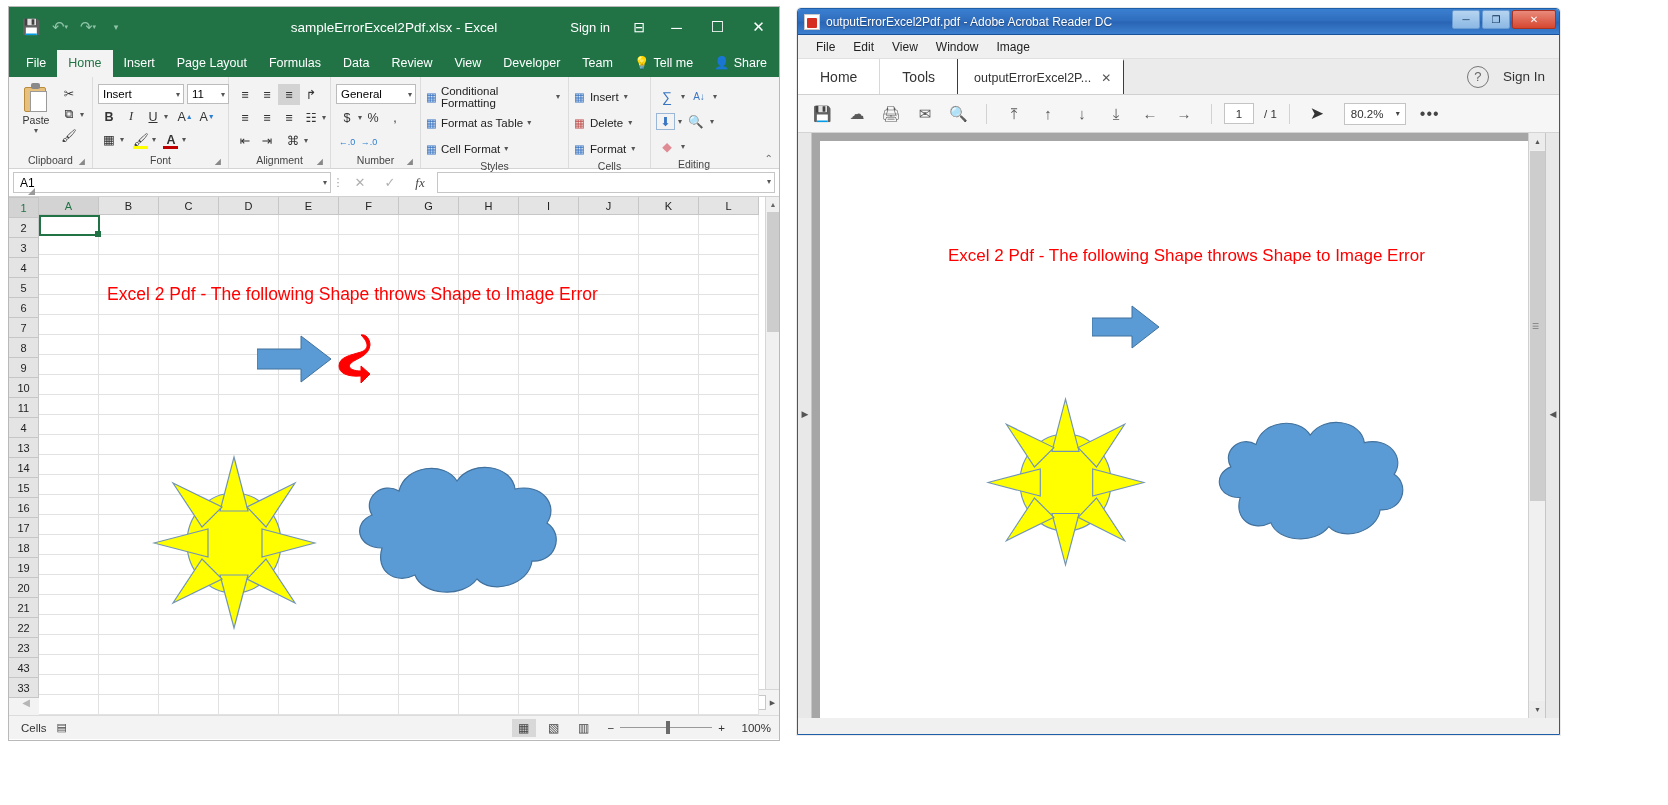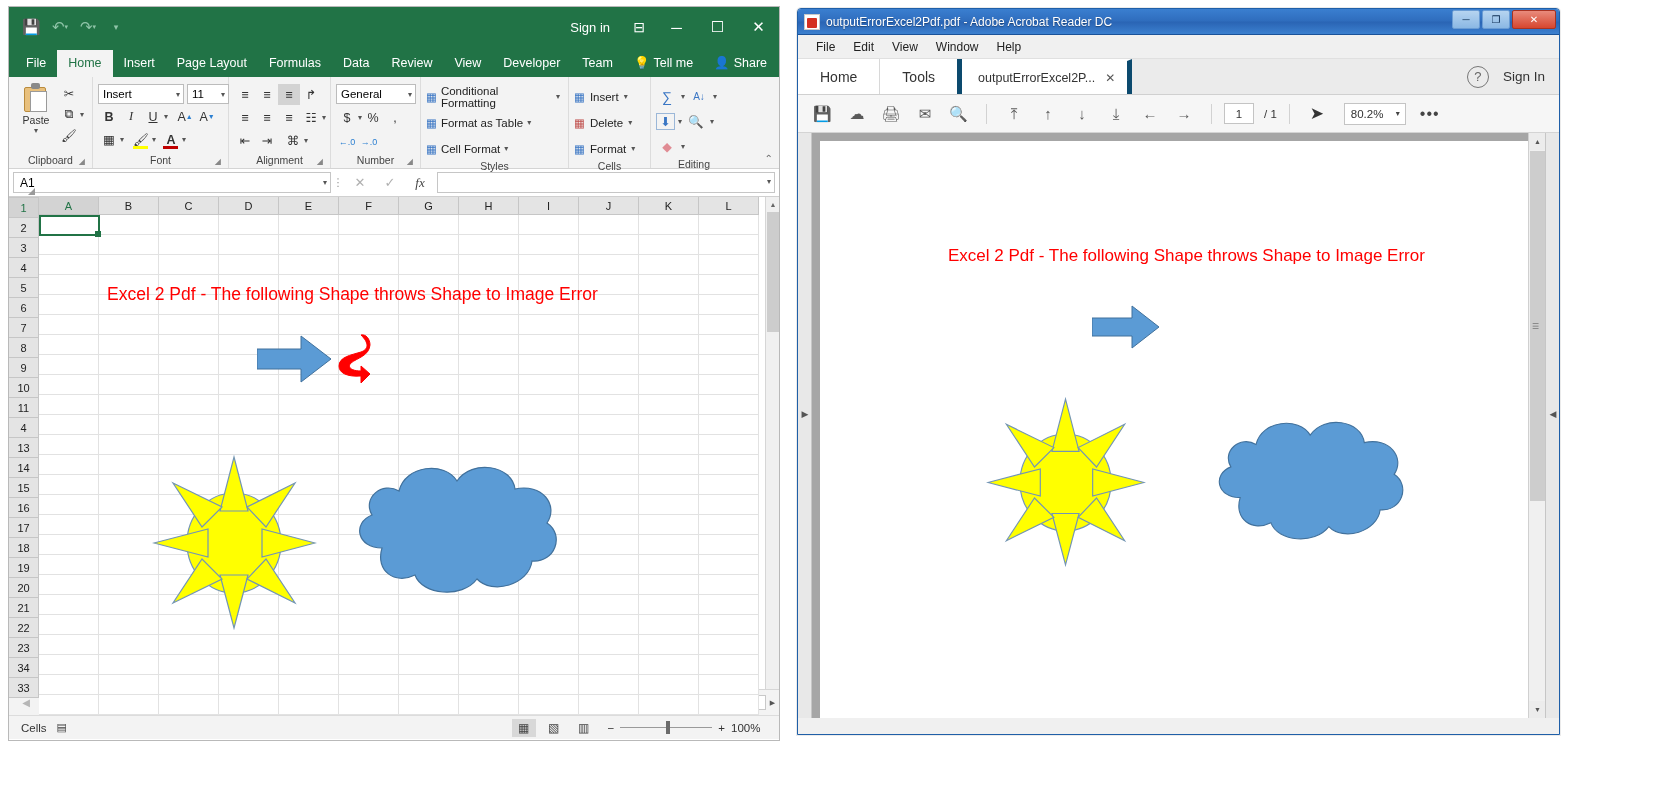"sampleErrorExcel2Pdf.xlsx - Excel" div.xl-title-text { html: none -> <div>sampleErrorExcel2Pdf.xlsx - Excel</div> }
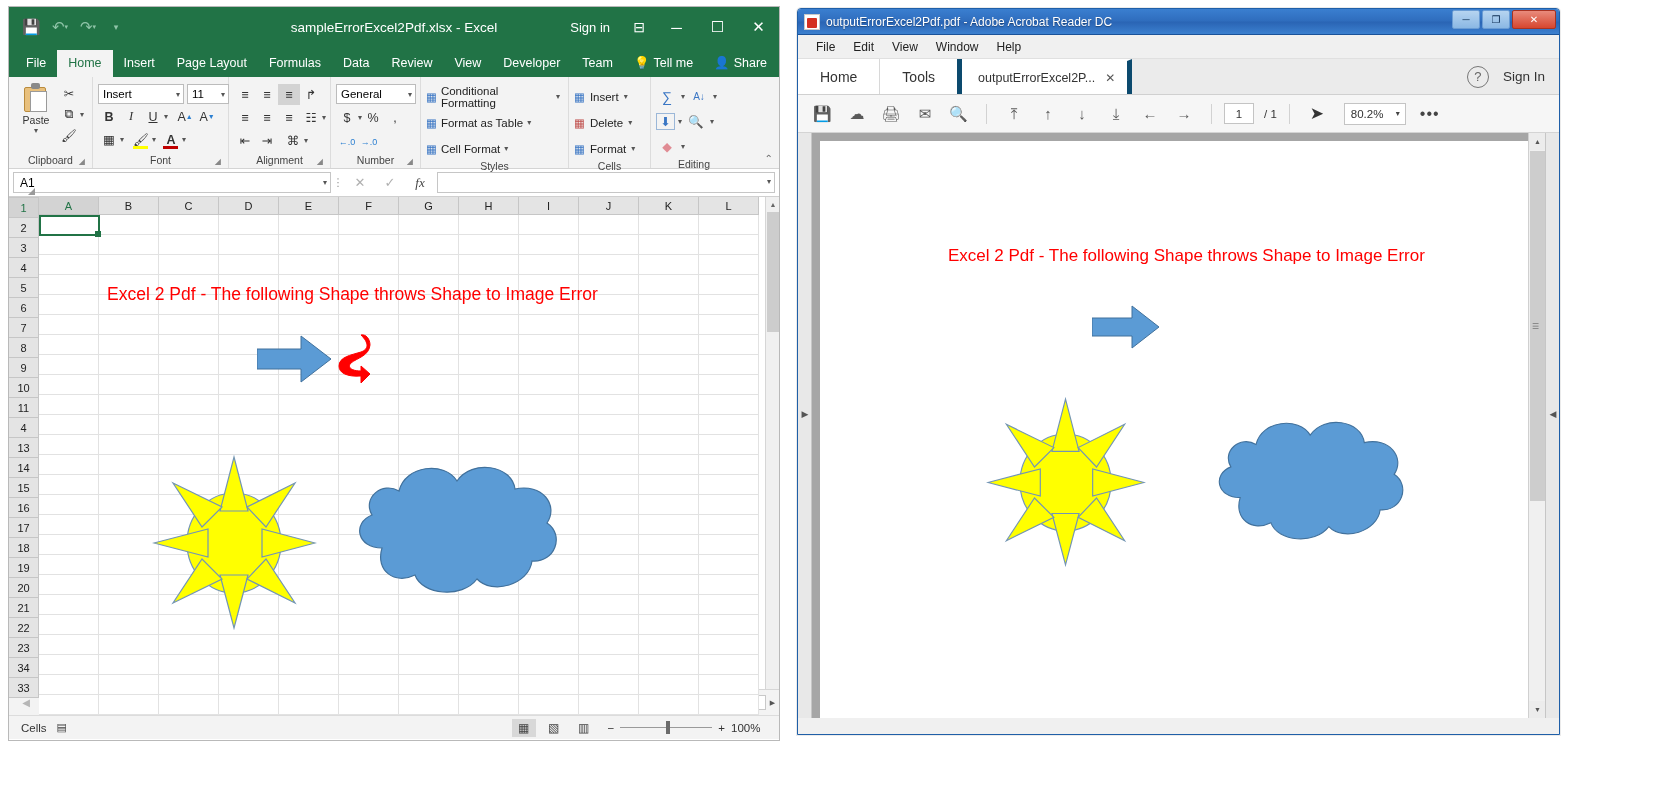"Help" div.ac-mi { text: Help -> Image }
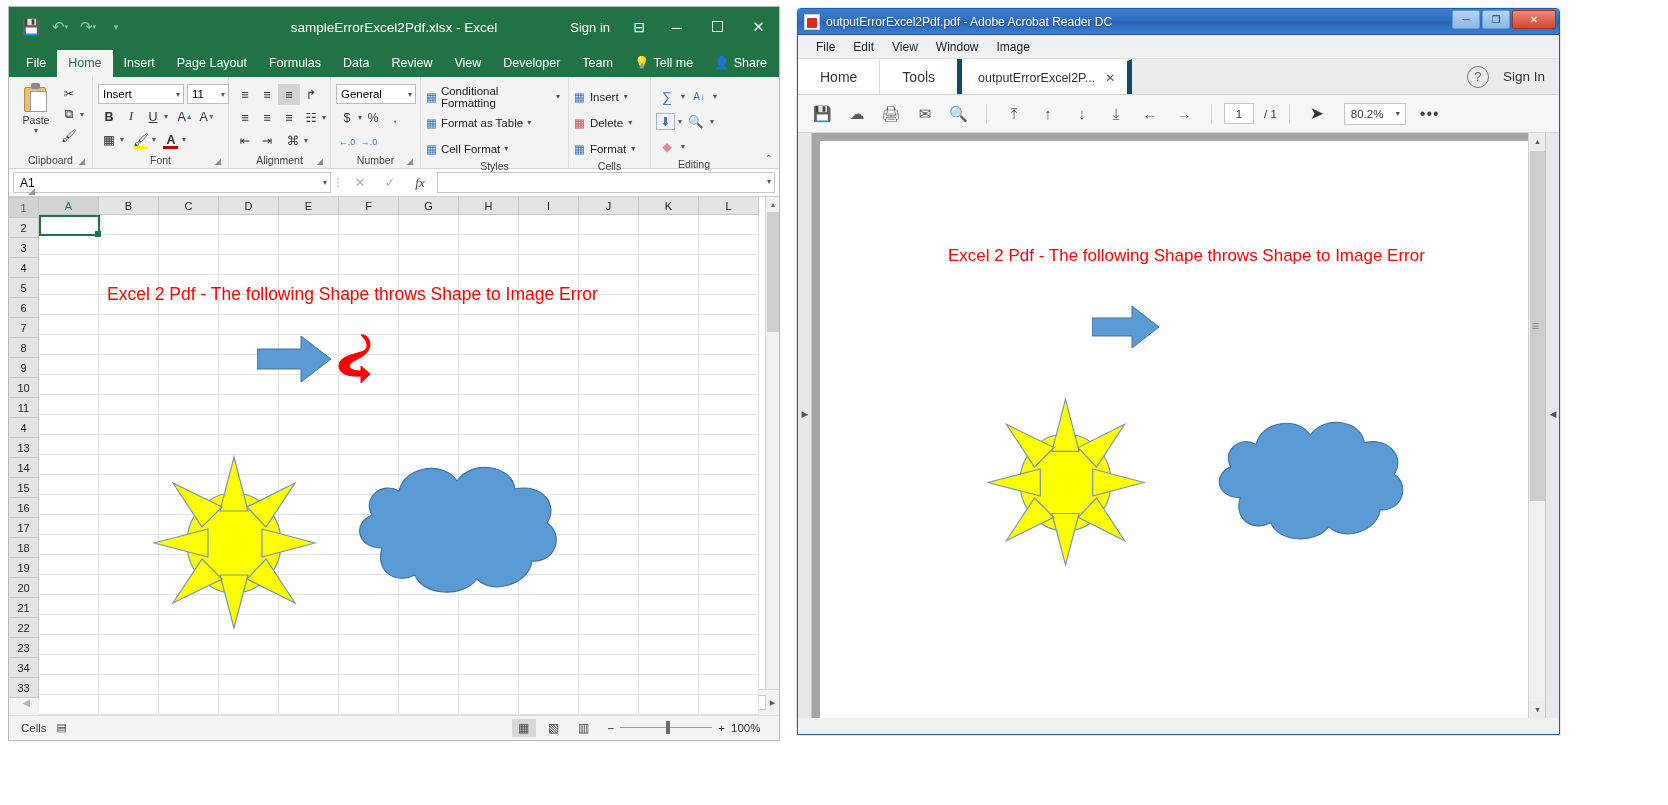"Tools" .ac-tab { border-right: 5px solid #0c4a6e -> 1px solid #0c4a6e }
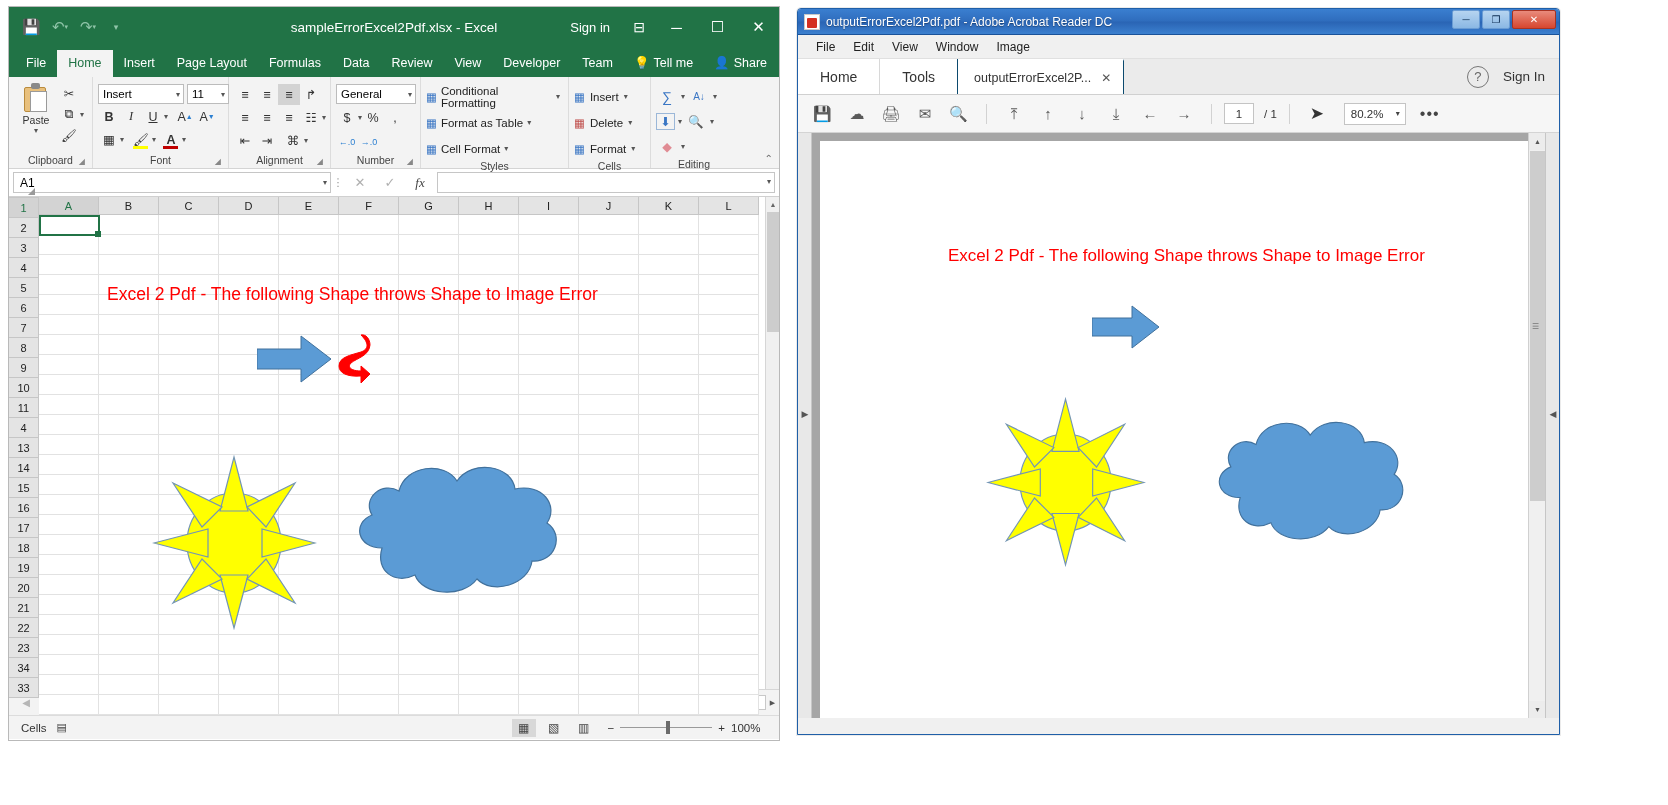"34" div.rh { text: 34 -> 43 }
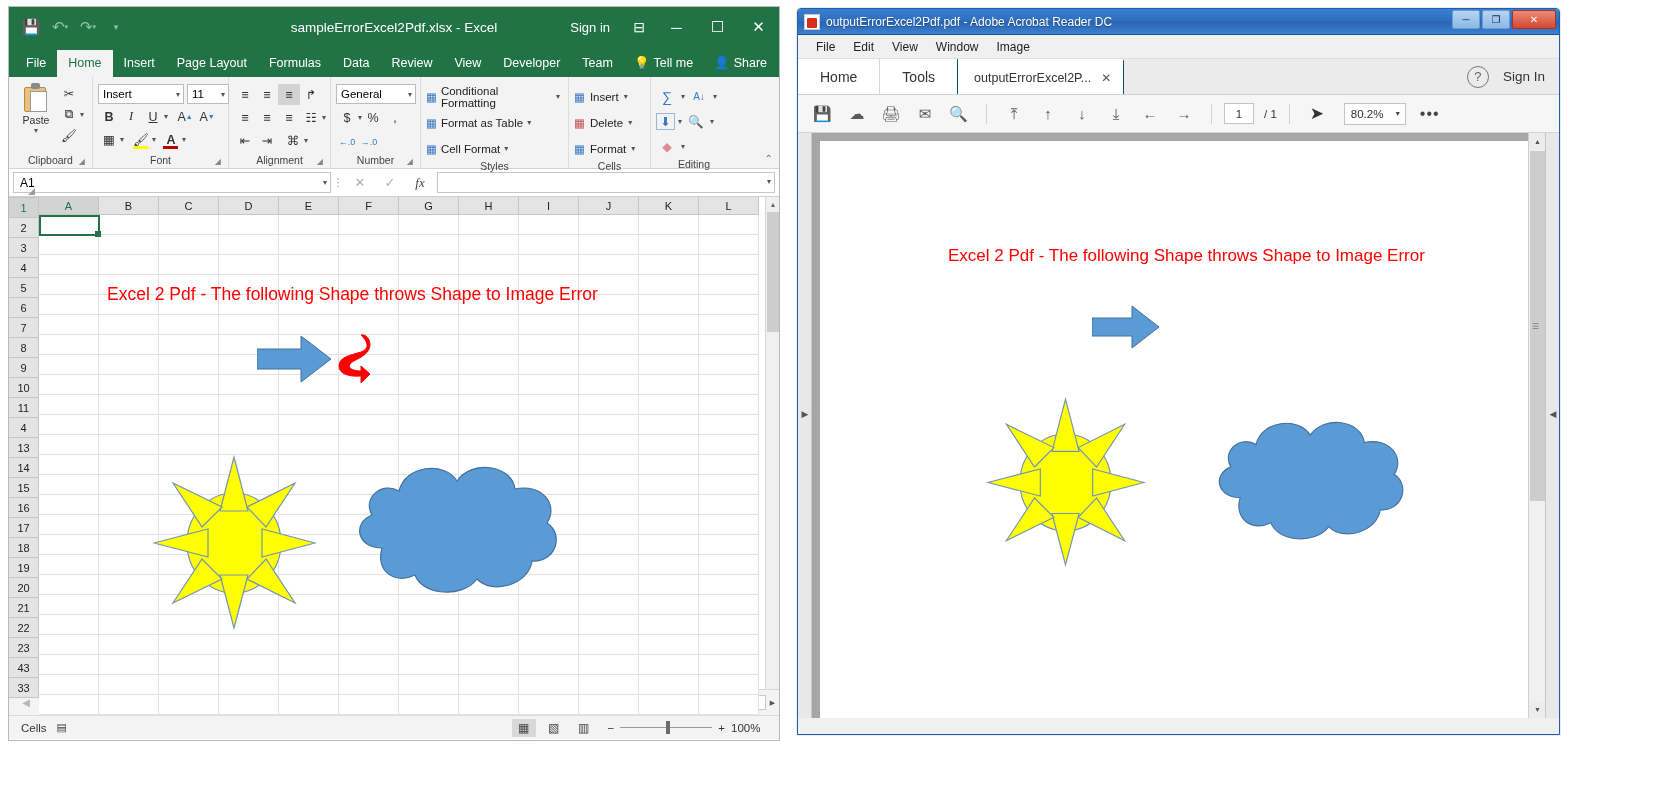"100%" .zpct { text-align: none -> right }
